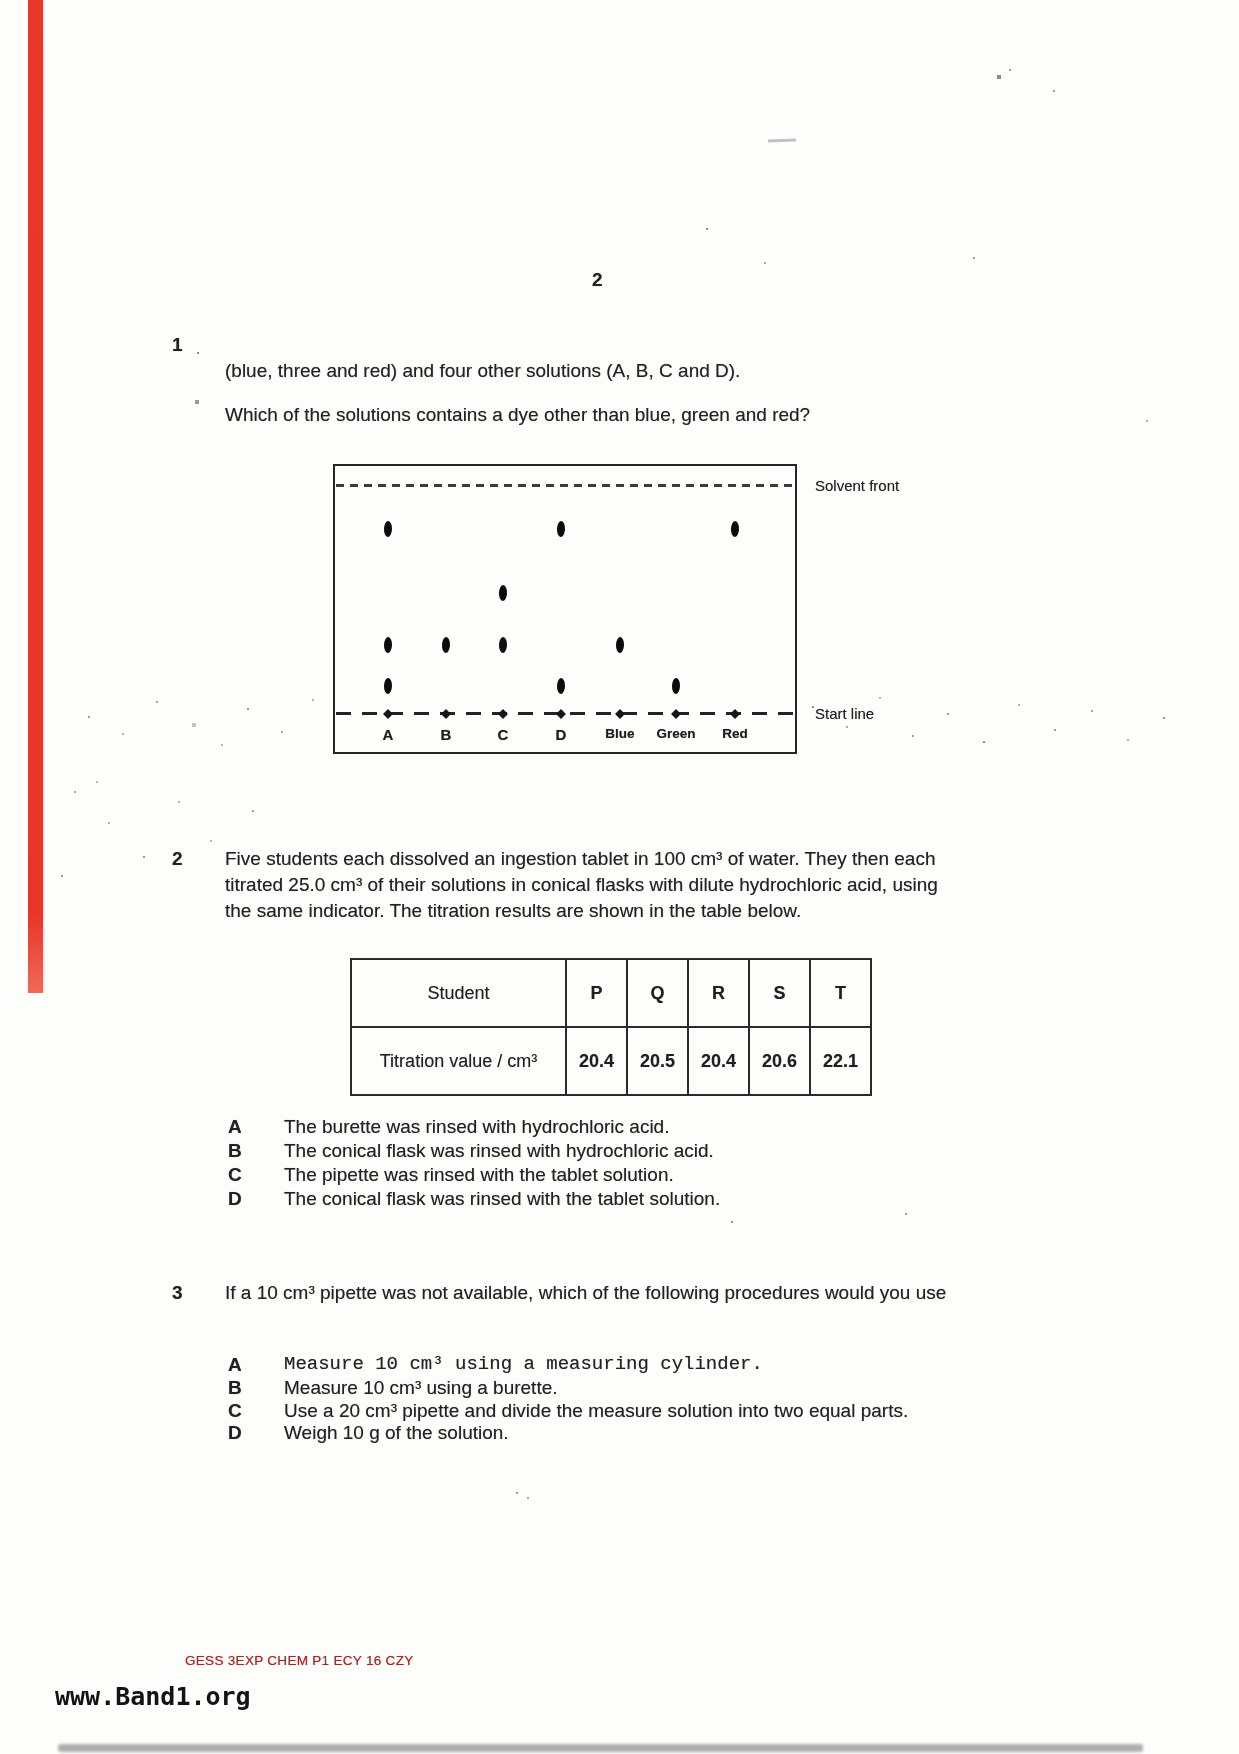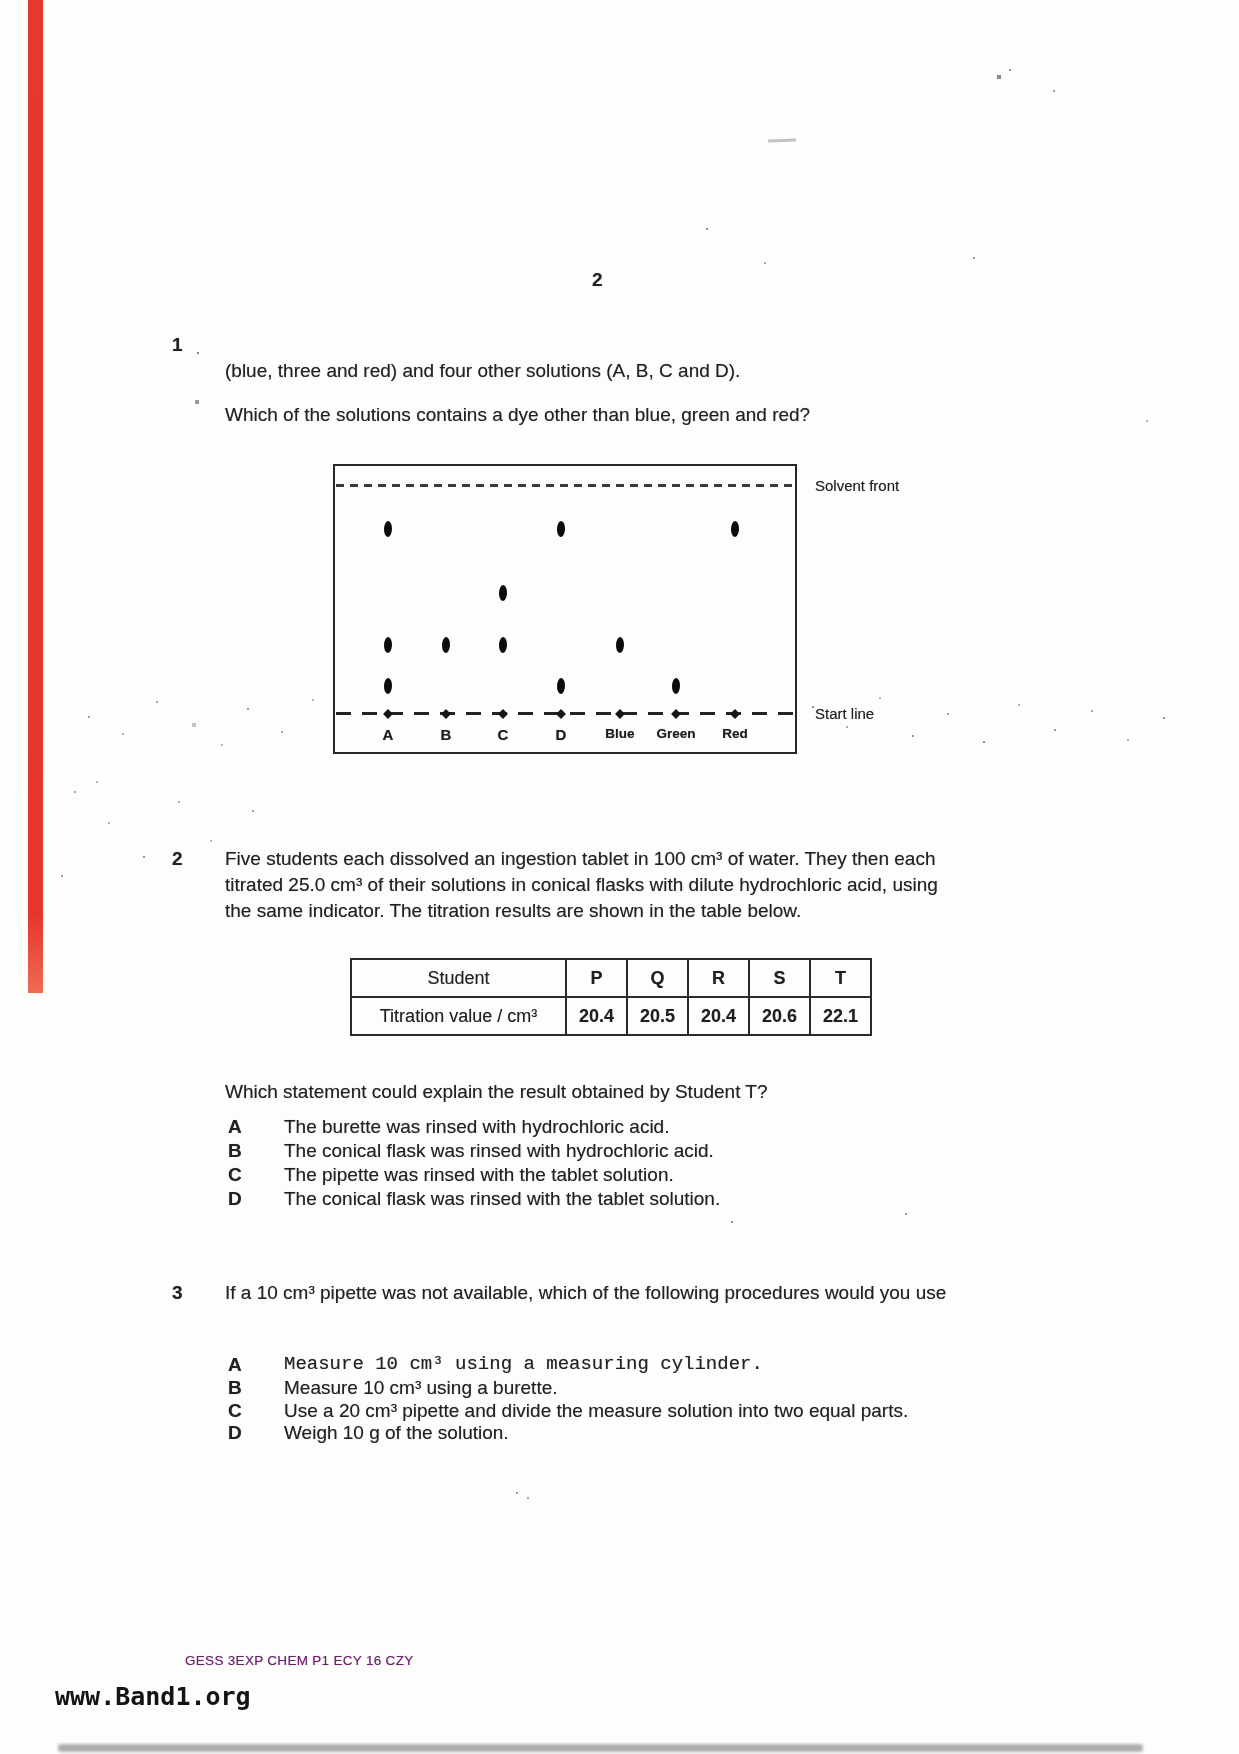"Student" .ttable td { padding: 0 4px -> 15px 4px }
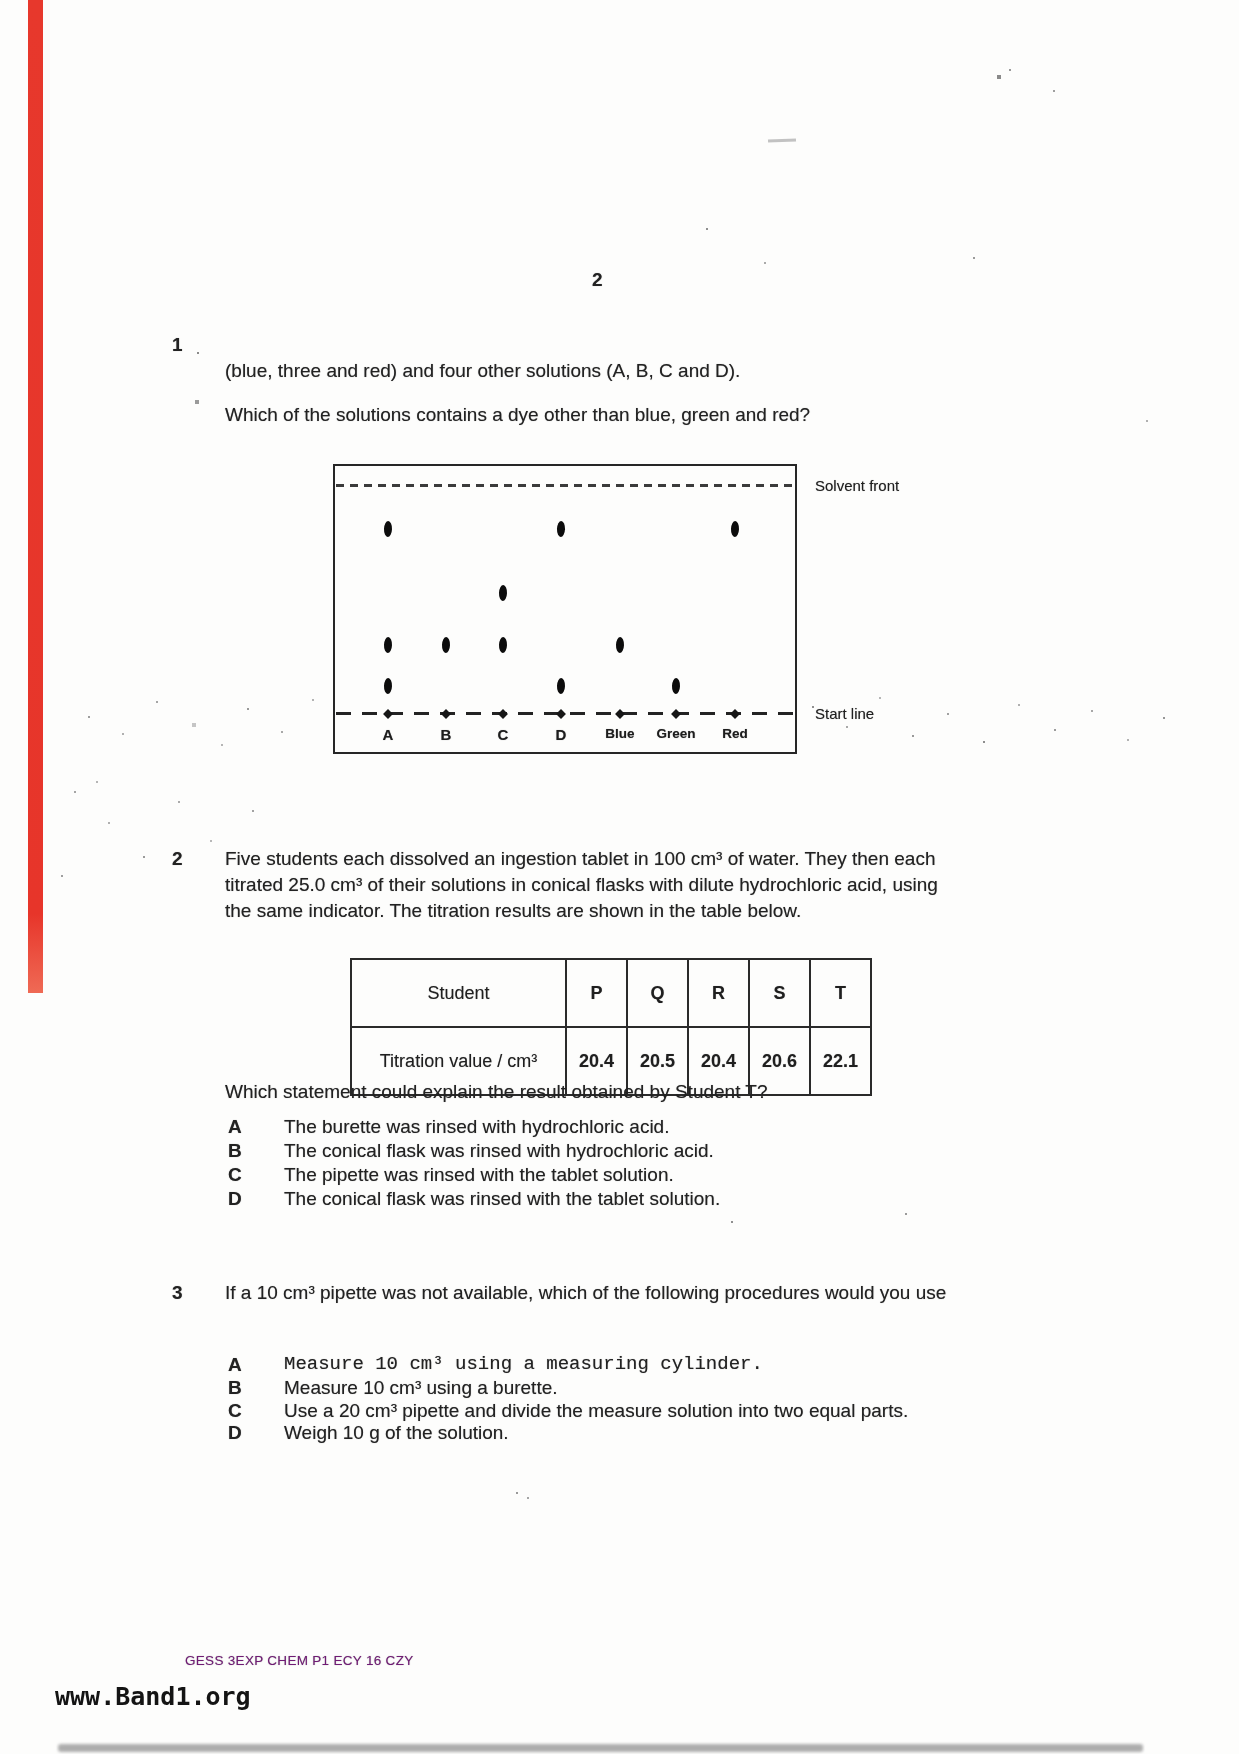"Which statement could explain the" div.t { html: <div>Which statement could explain the result obtained by Student T?</div> -> none }
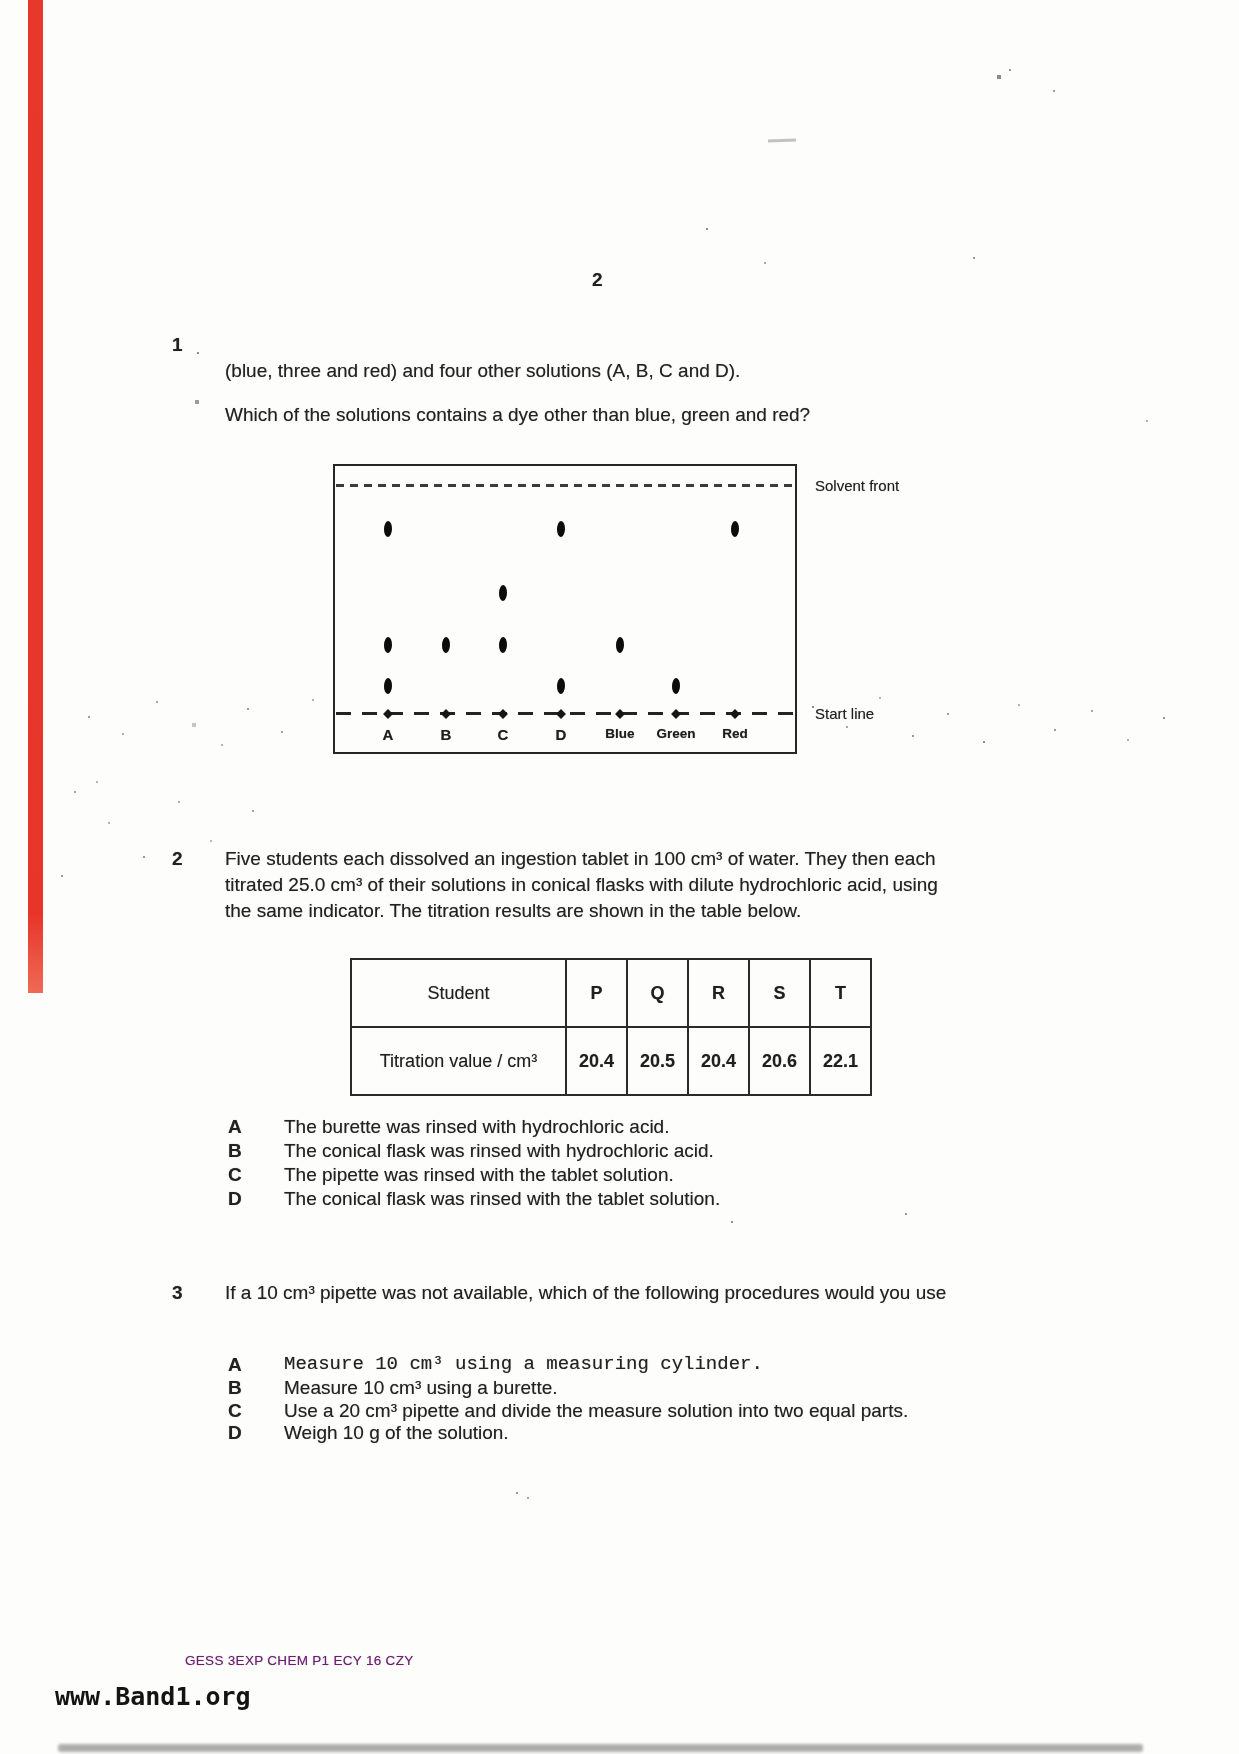"GESS 3EXP CHEM P1 ECY" .paper-code { color: #701a75 -> #b91c1c }
